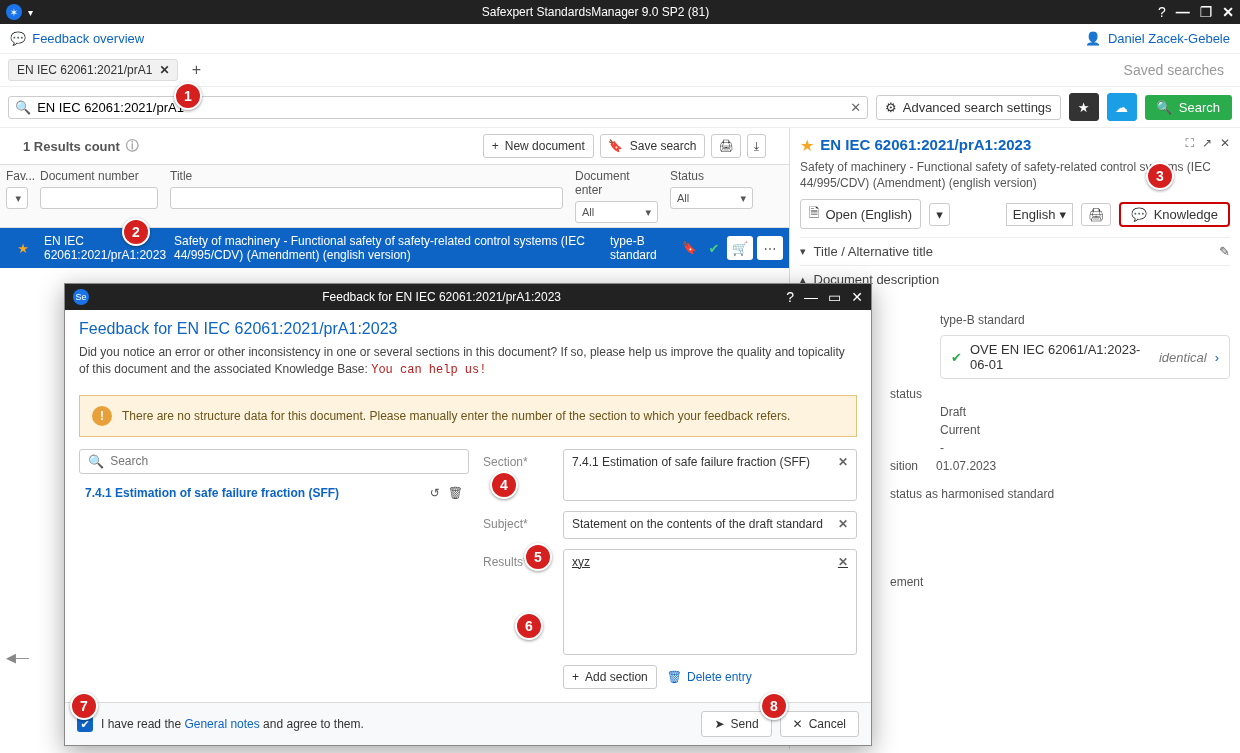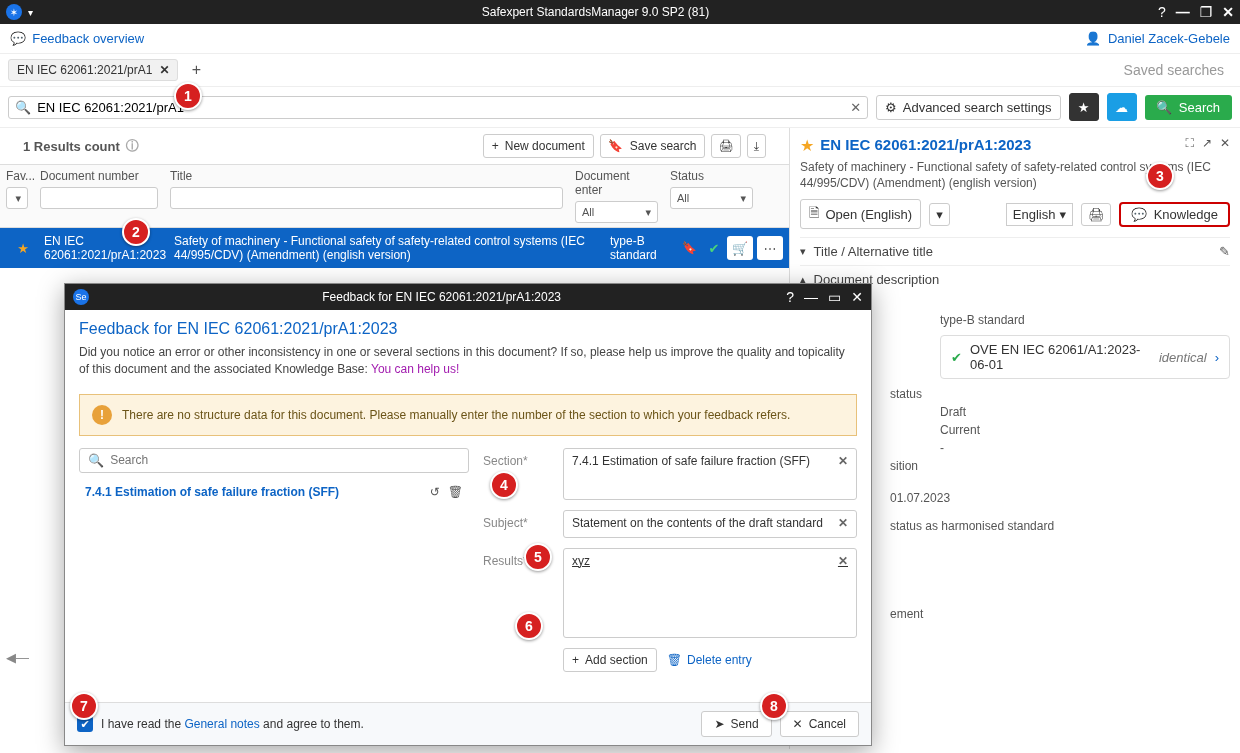"You can help us!" .mdesc a { color: #a21caf -> #b91c1c; font-family: none -> Liberation Mono, monospace }
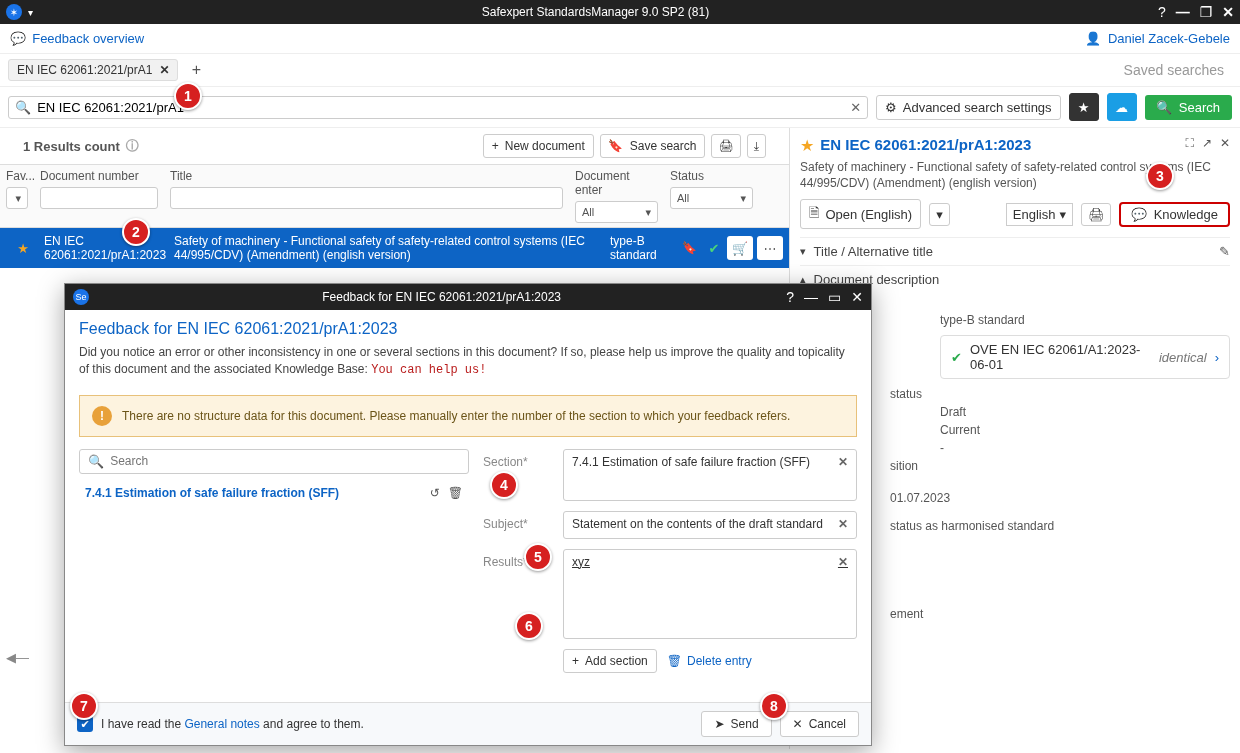"sition" div.kv { flex-direction: column -> none }
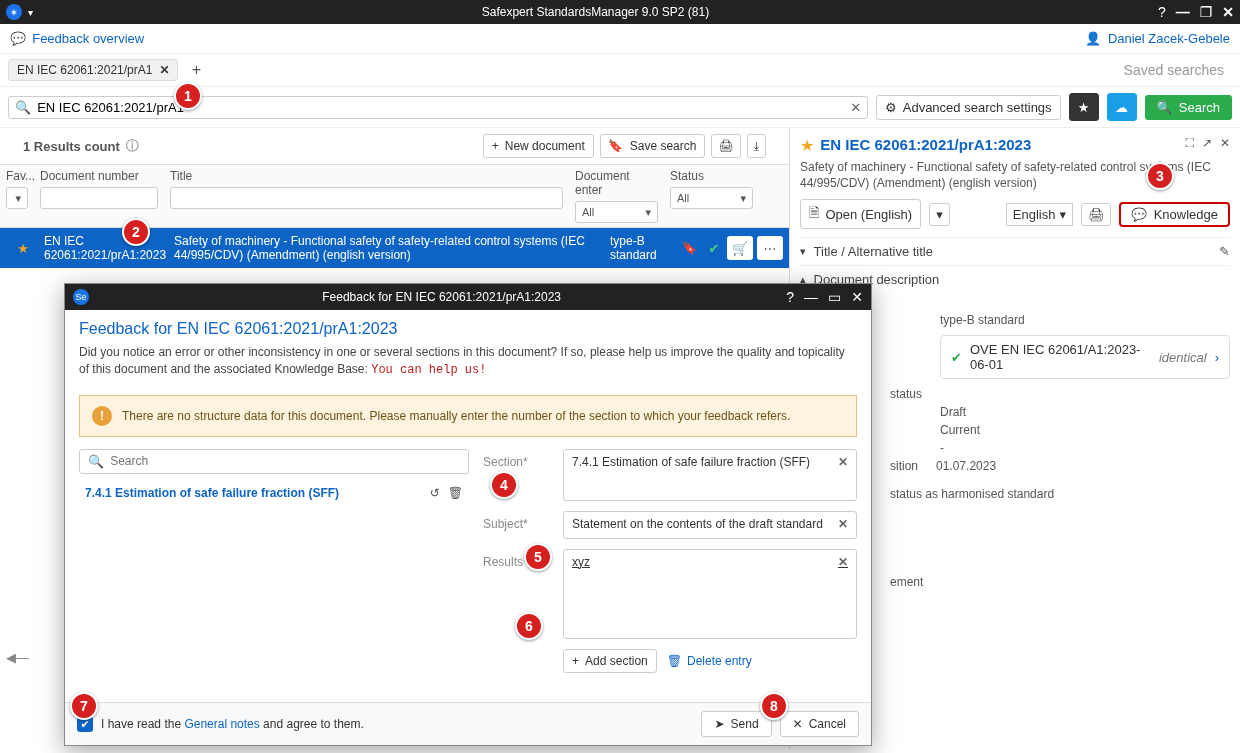"xyz" .field .fctrl.tall { height: 90px -> 106px }
